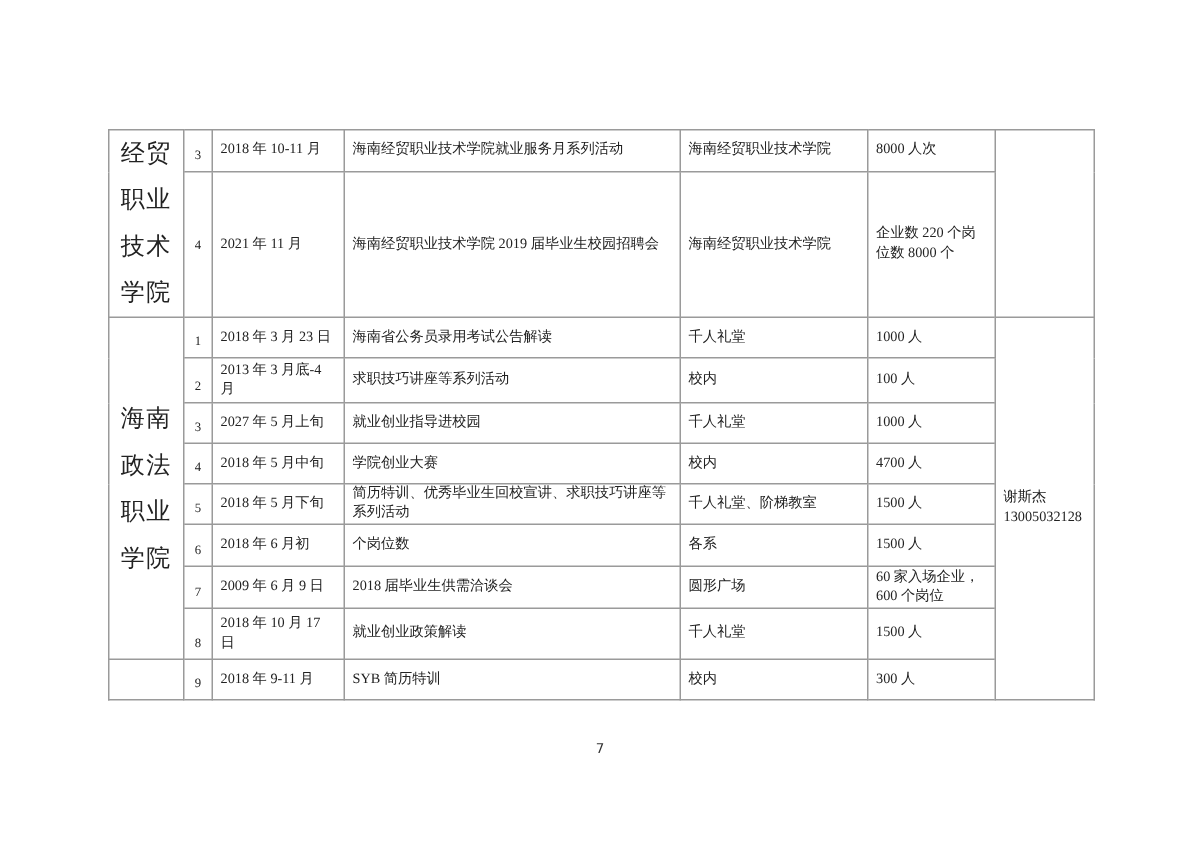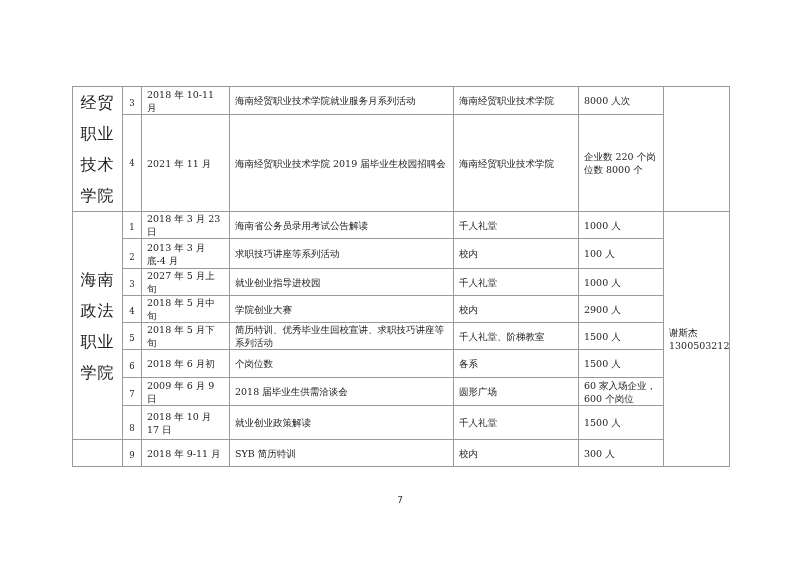"经贸" table { font-family: none -> Liberation Serif, serif }
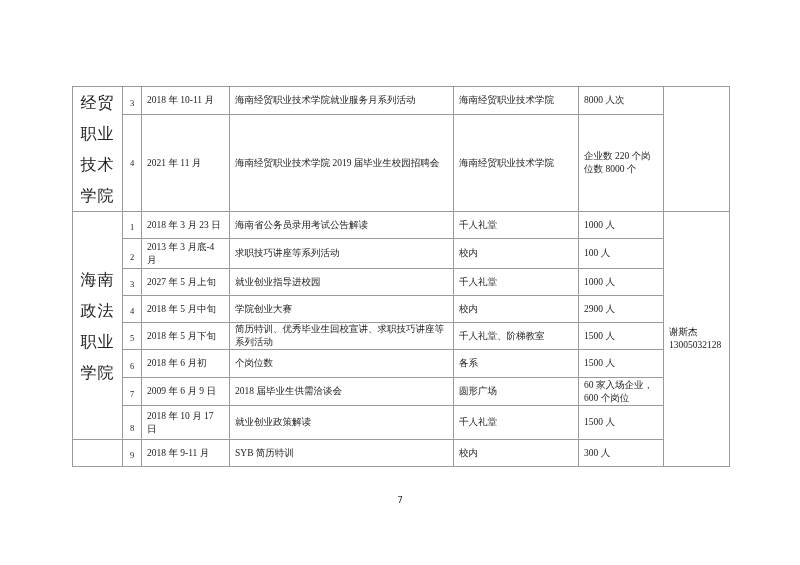"2900 人" td.scale { text: 2900 -> 4700 }
